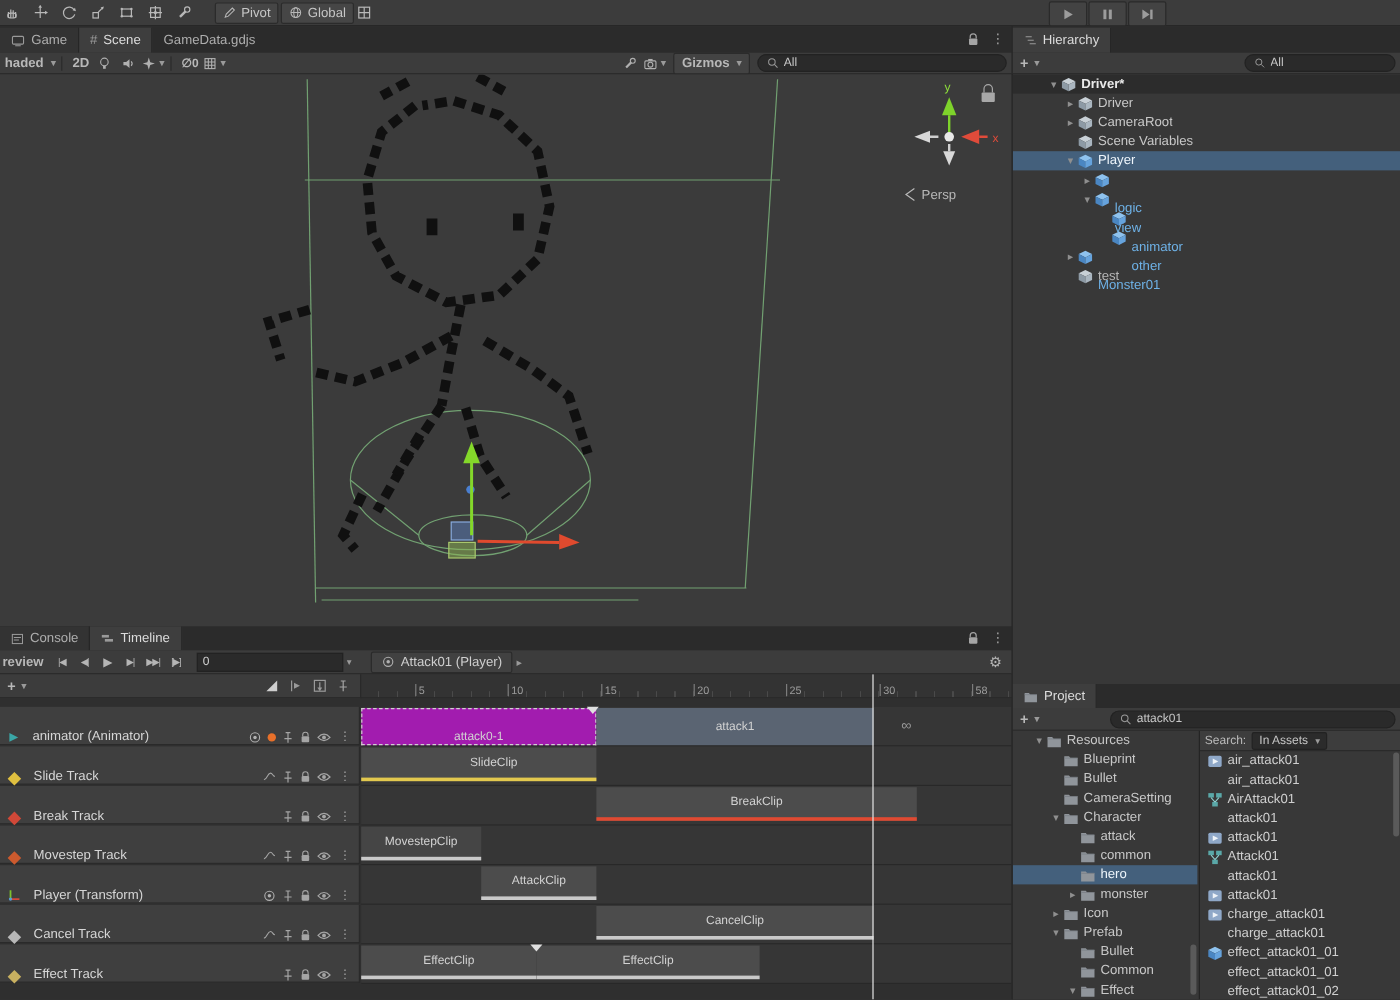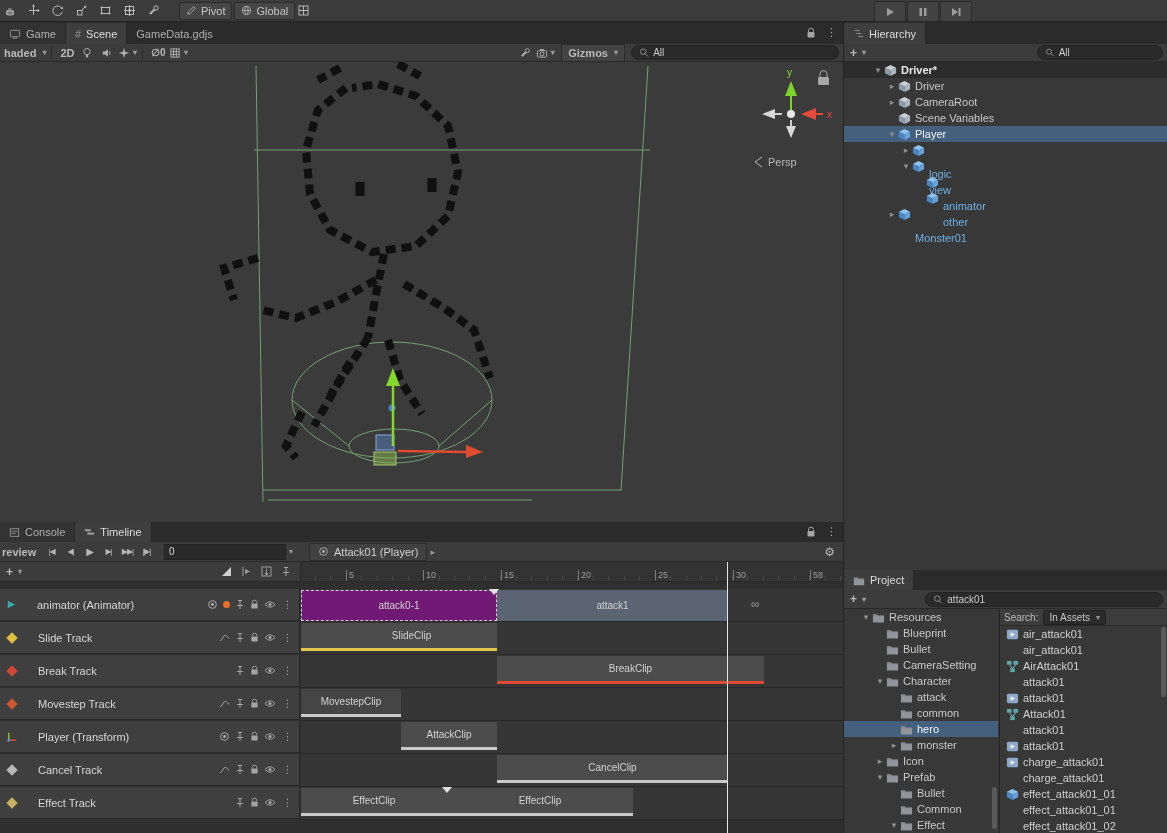"test" div.hrow { html: none -> <div> <span></span> <svg> <use></use> </svg> <span>test</span> </div> }
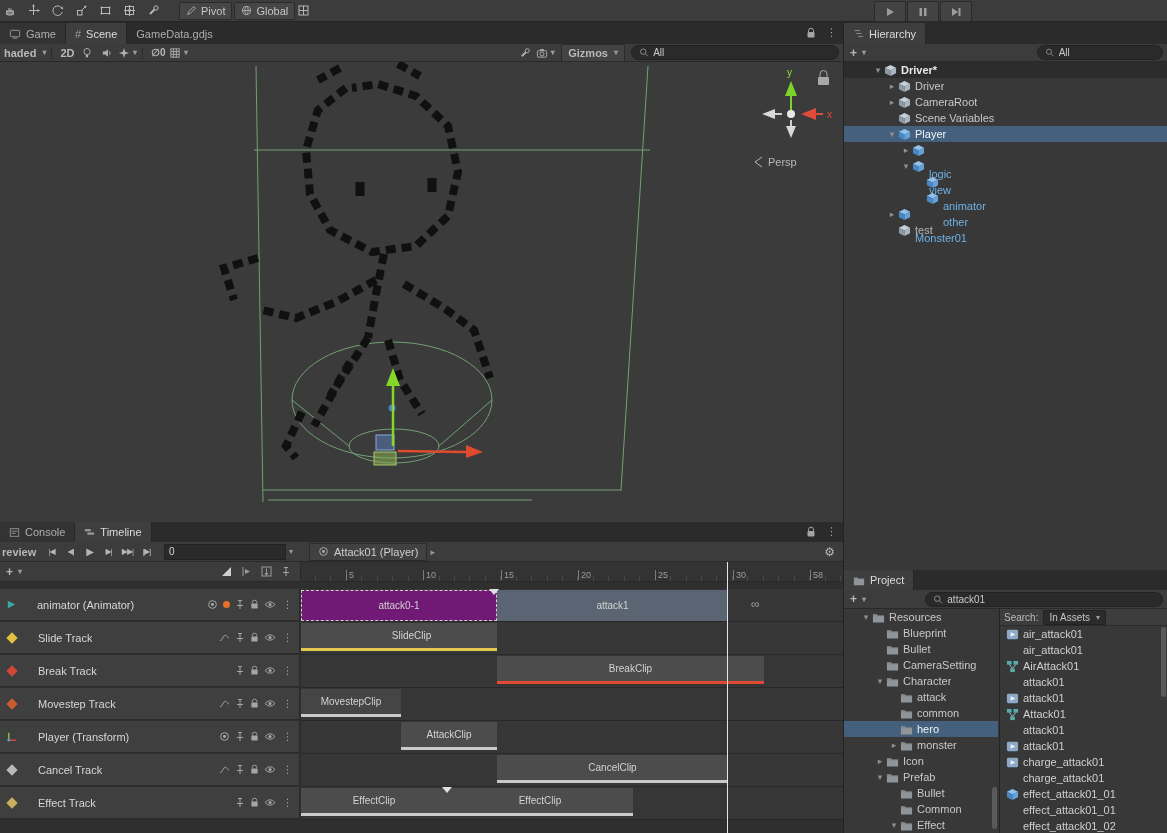"animator (Animator)" .thead { align-items: center -> flex-end; gap: 20px -> 10px }
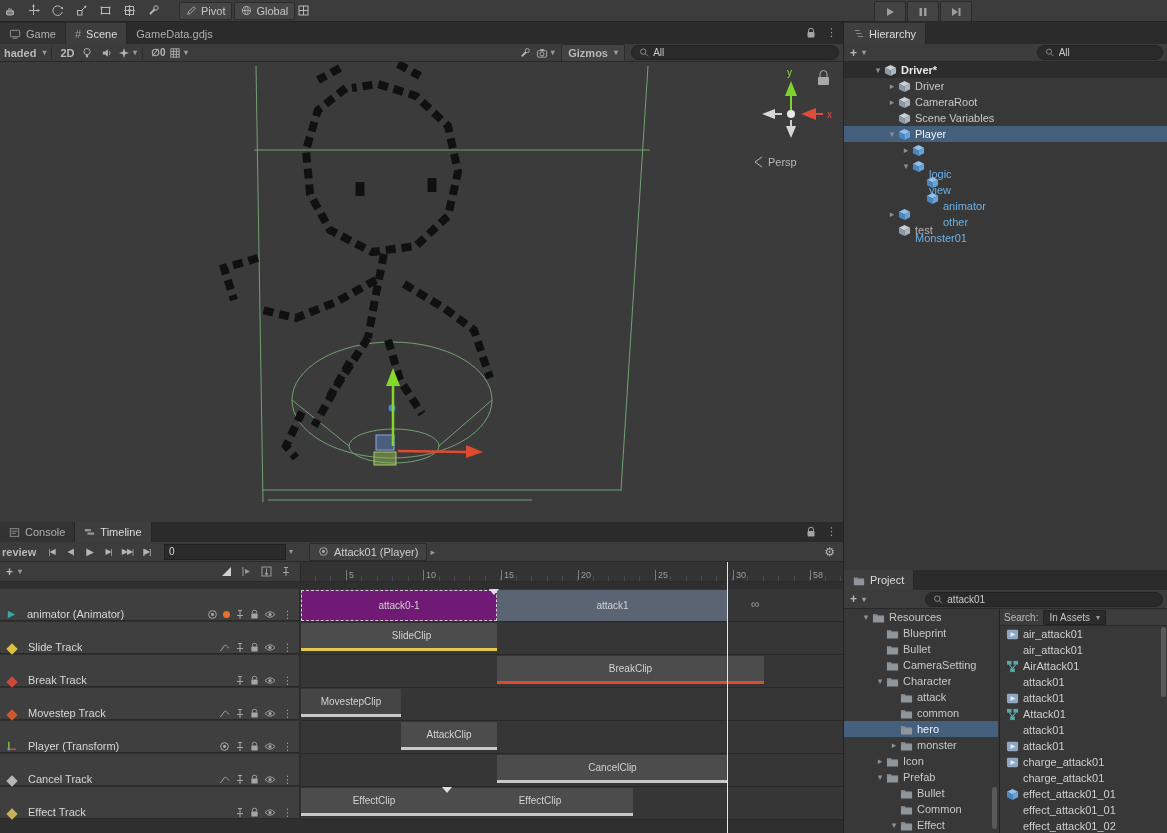"attack0-1" .clip.sel { align-items: none -> flex-end; background: #701a75 -> #a21caf }
